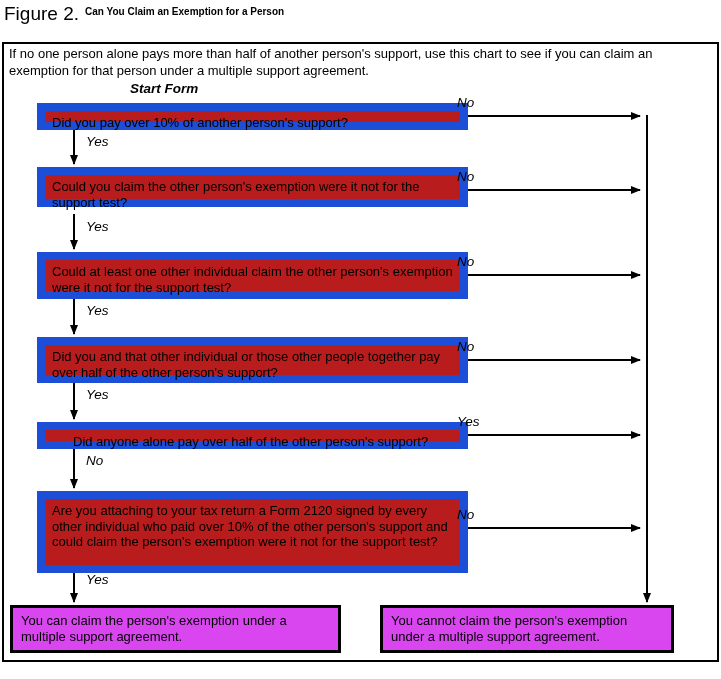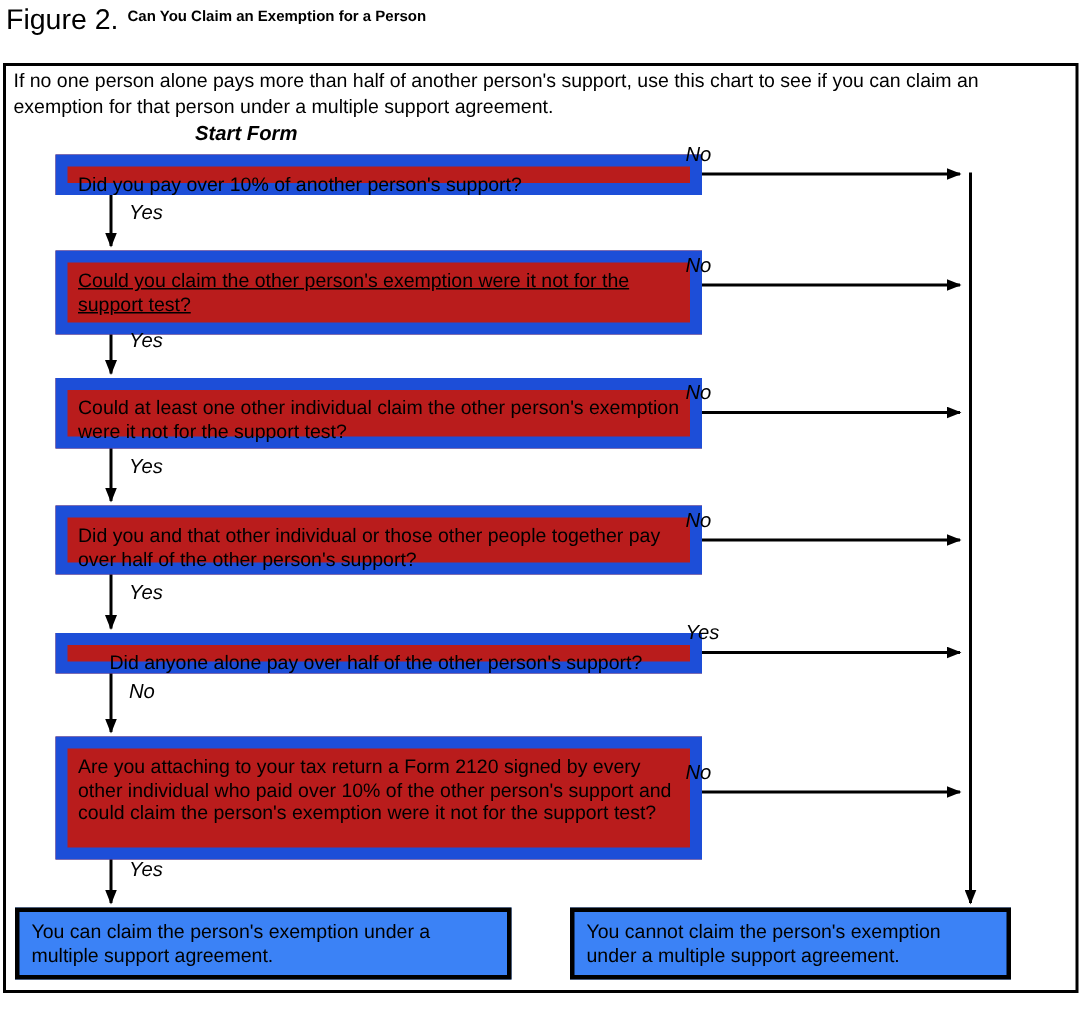"Could you claim the other" .q2 { height: 56px -> 40px; text-decoration: underline -> none }
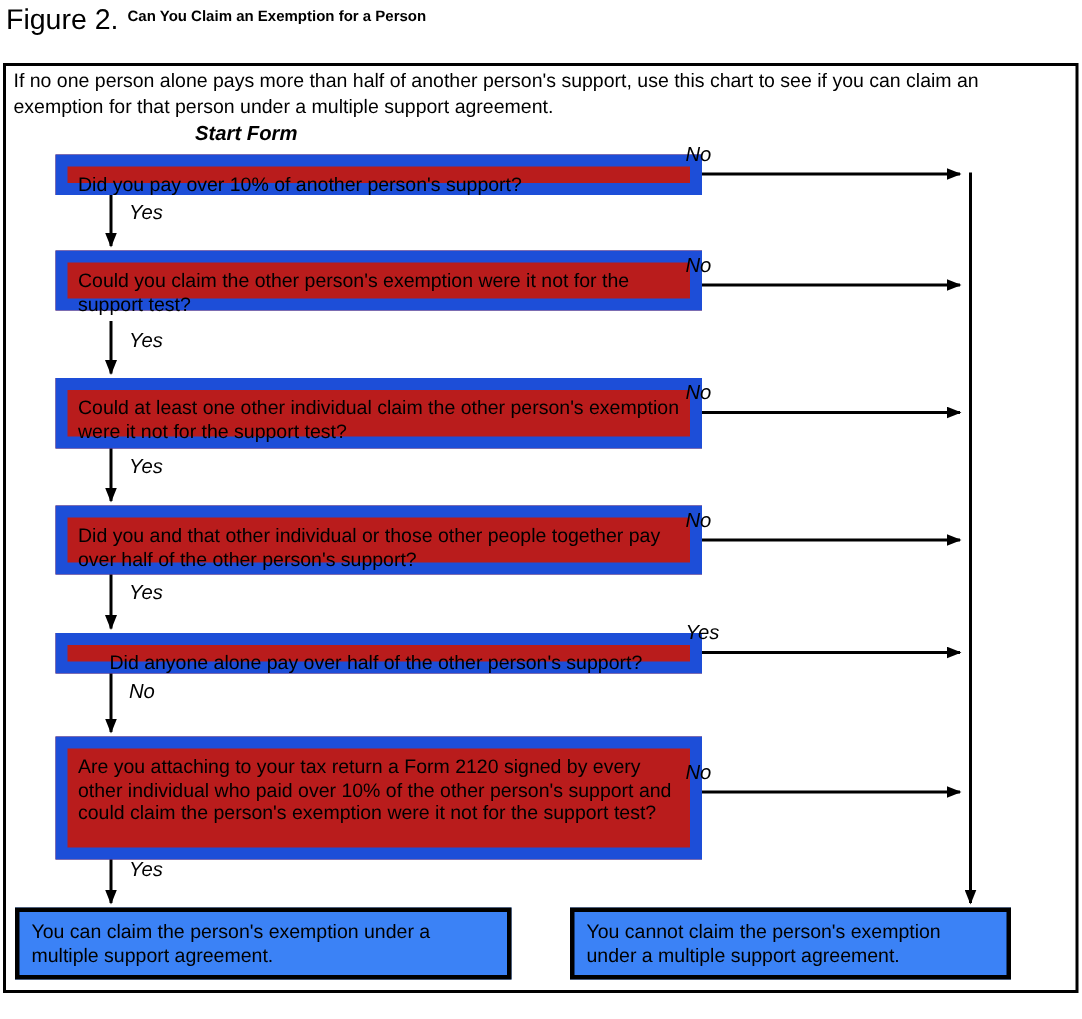"You can claim the person's" .result { background: #3b82f6 -> #d946ef }
